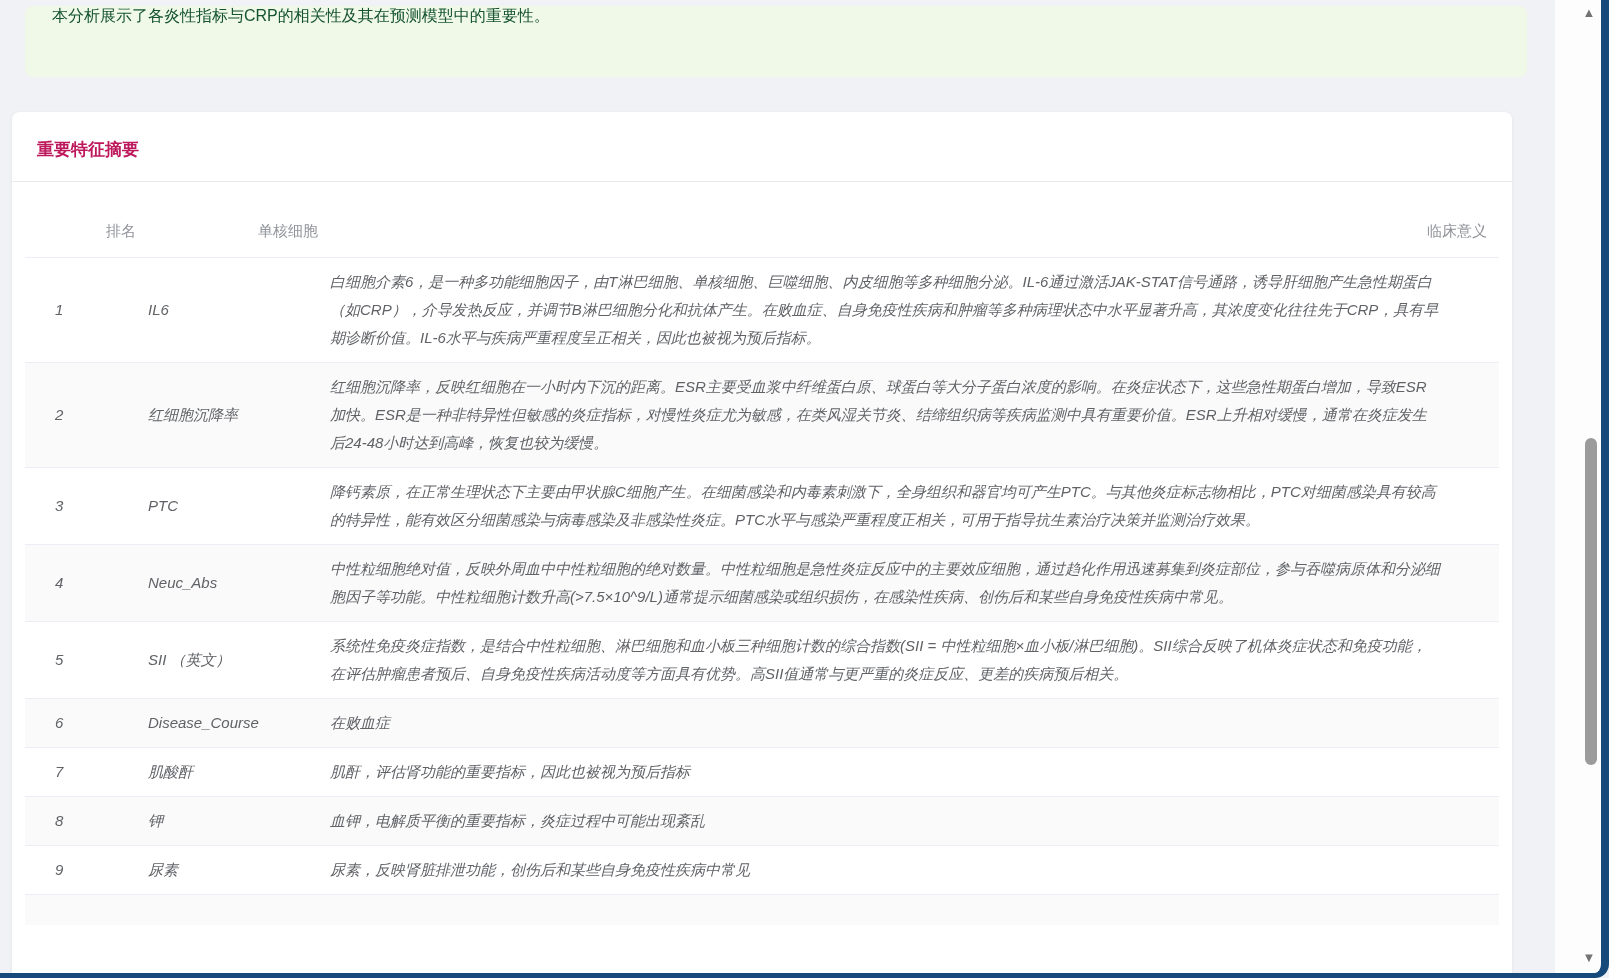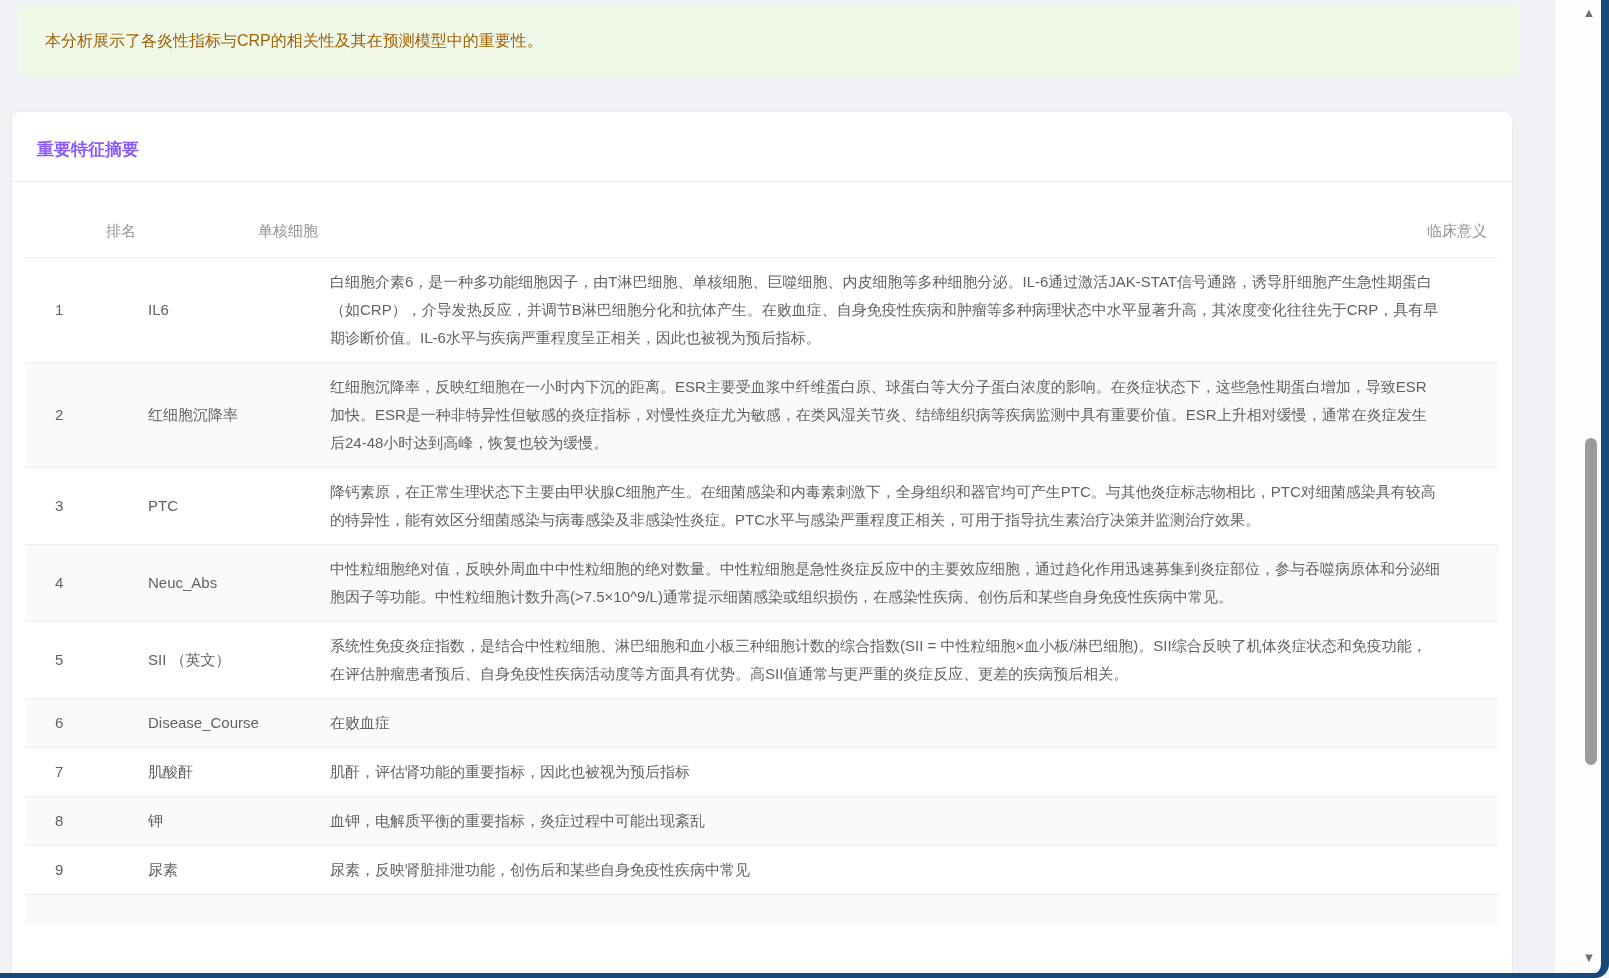"本分析展示了各炎性指标与CRP的相关性及其在预测模型中的重要性。" .alert { align-items: center -> flex-start; color: #a16207 -> #14532d; left: 18px -> 25px }
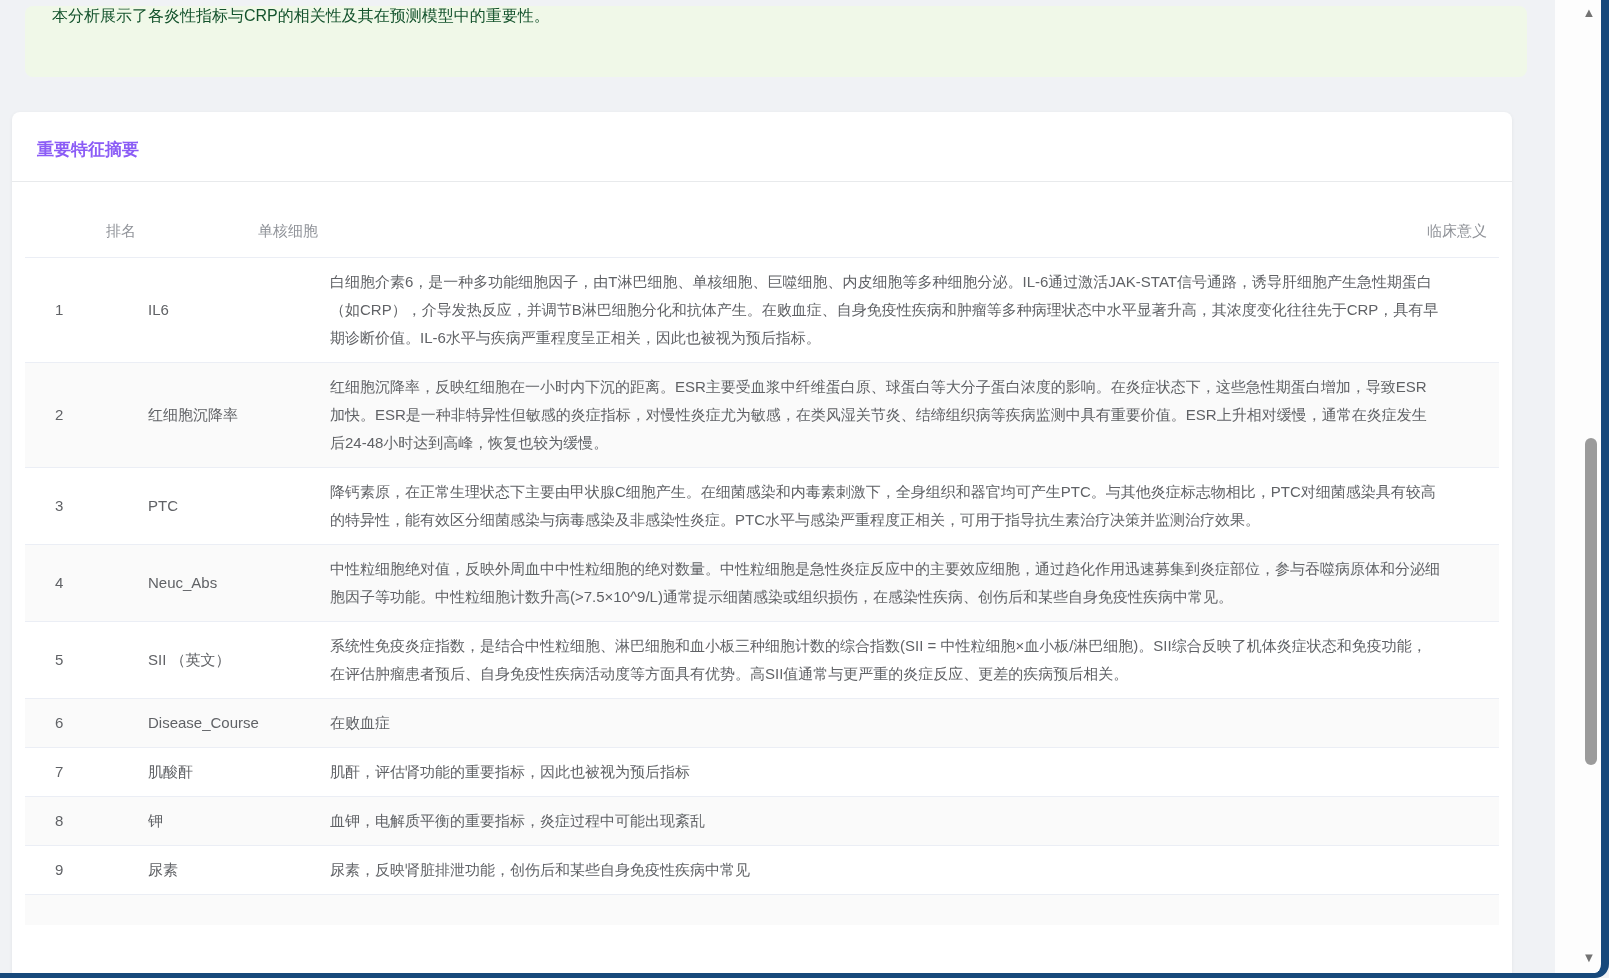"重要特征摘要" .card-title { color: #8b5cf6 -> #be185d }
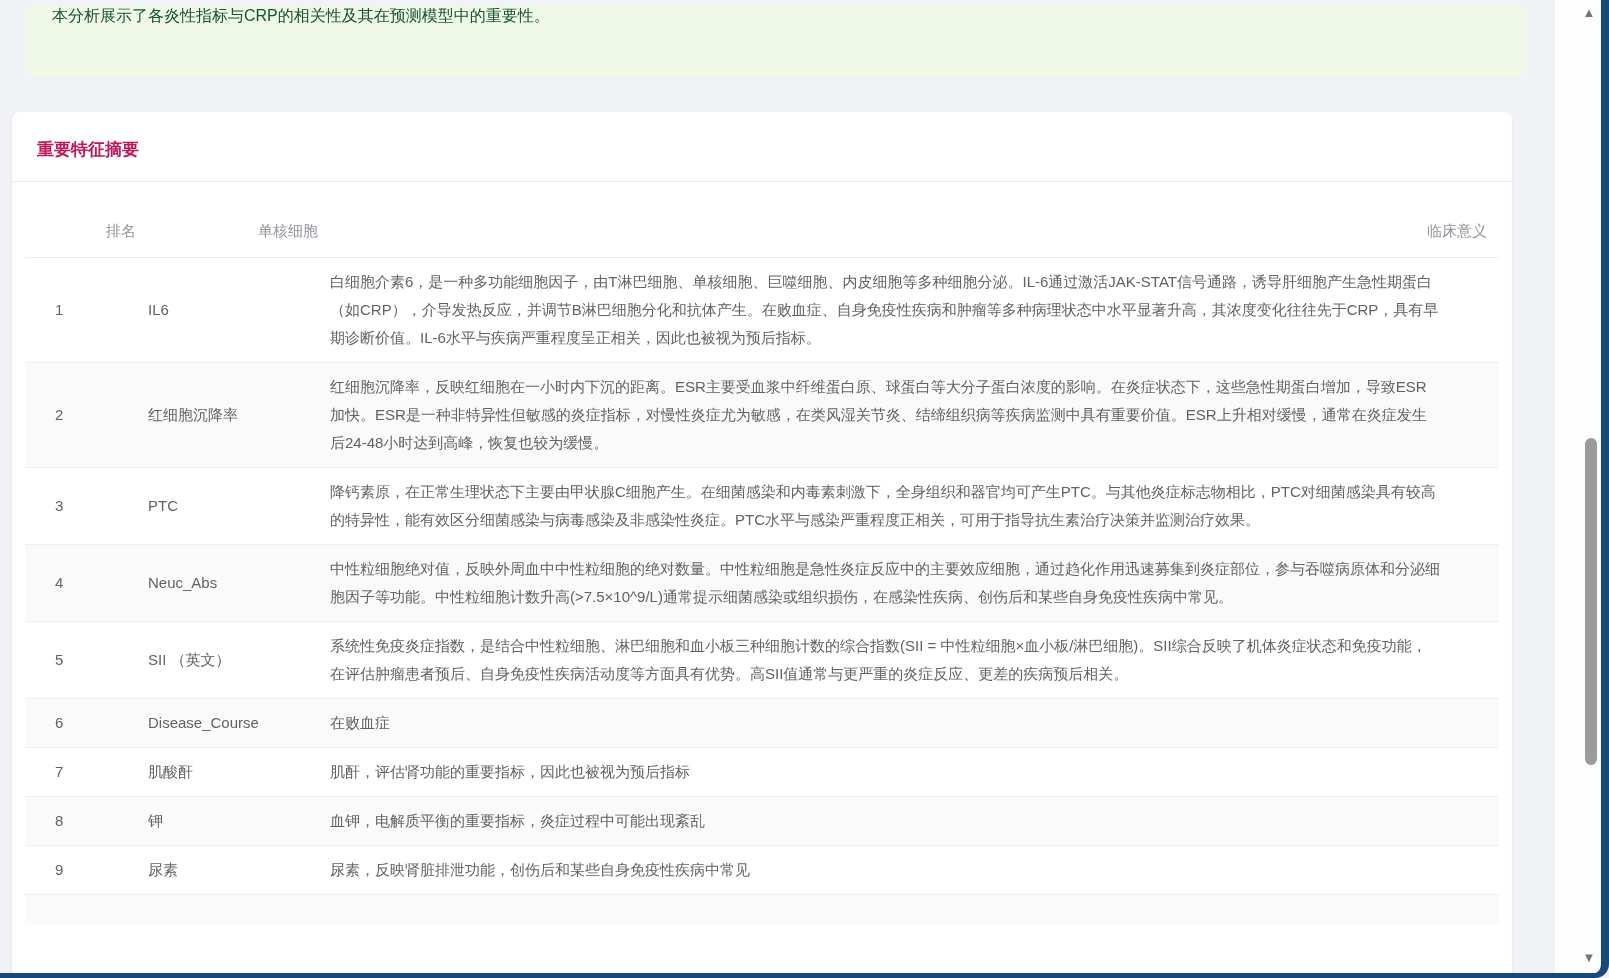"白细胞介素6，是一种多功能细胞因子，由T淋巴细胞、单核细胞、巨噬细胞、内皮细胞等" tbody td { font-style: none -> italic }
